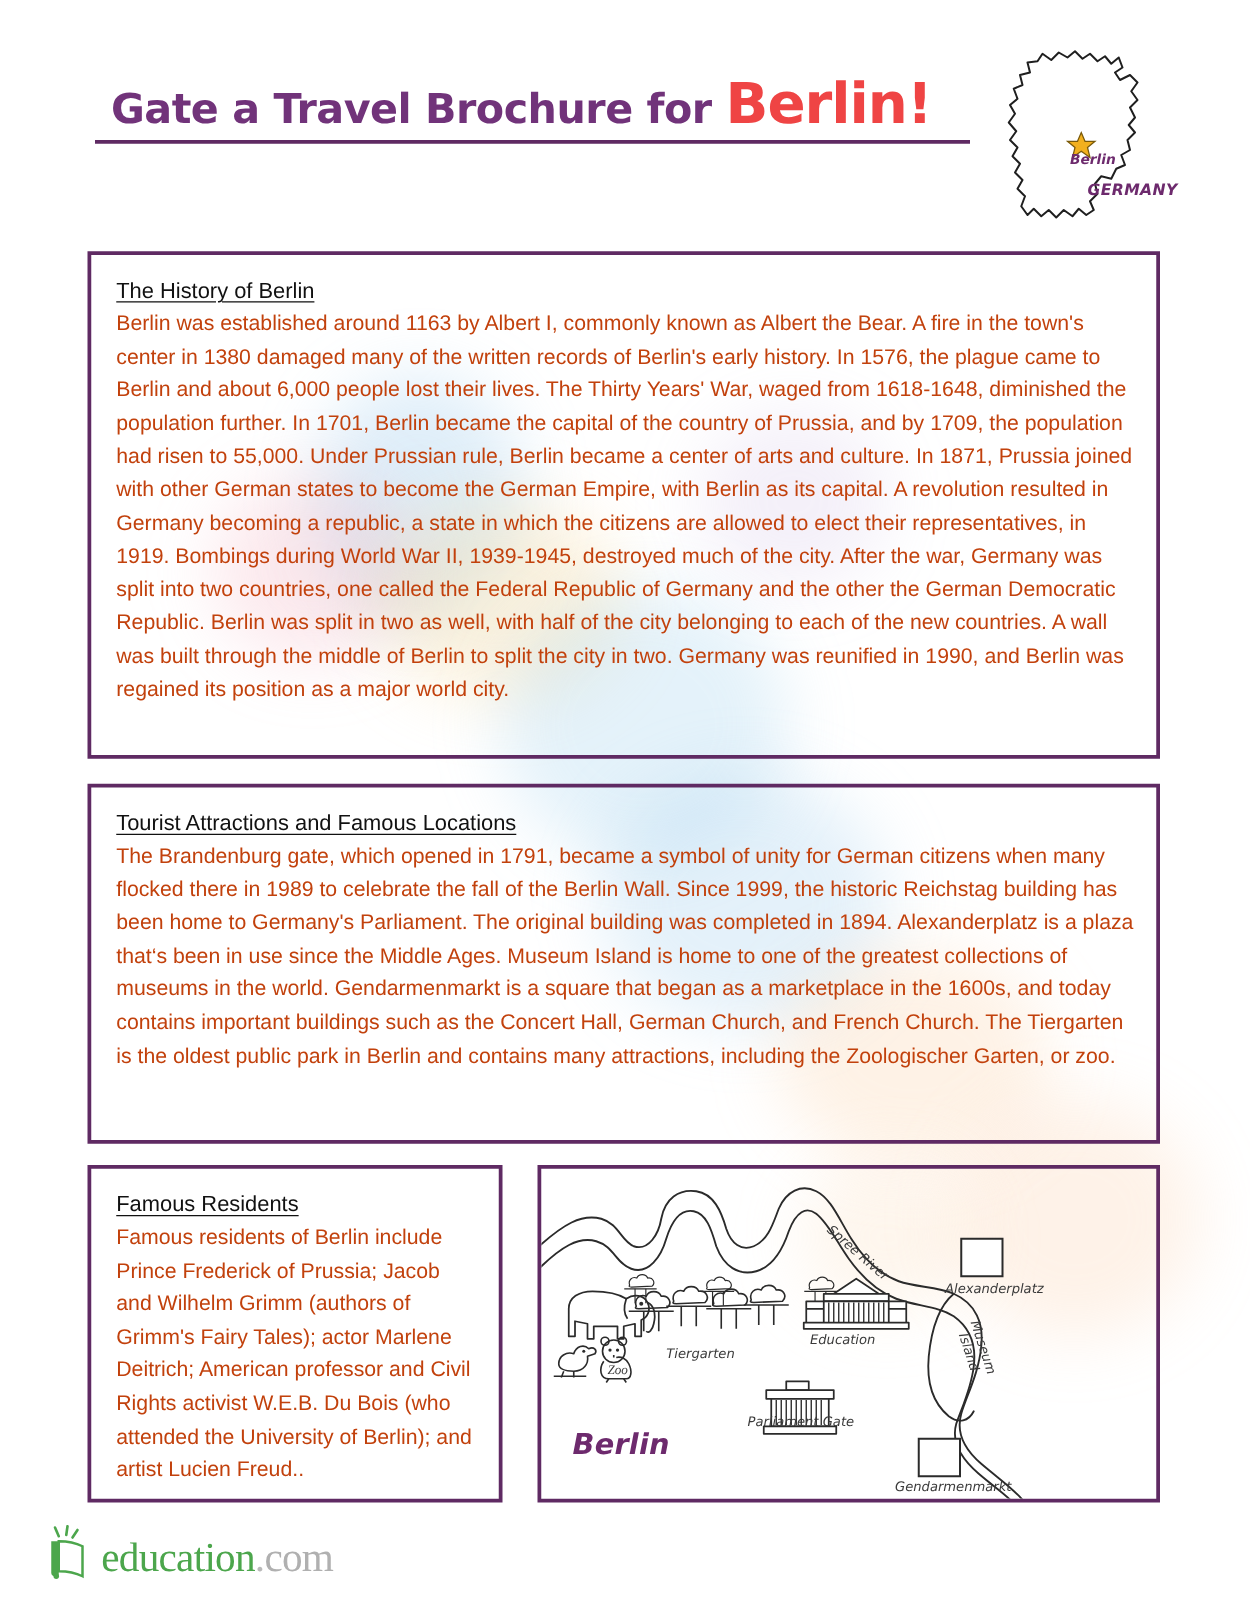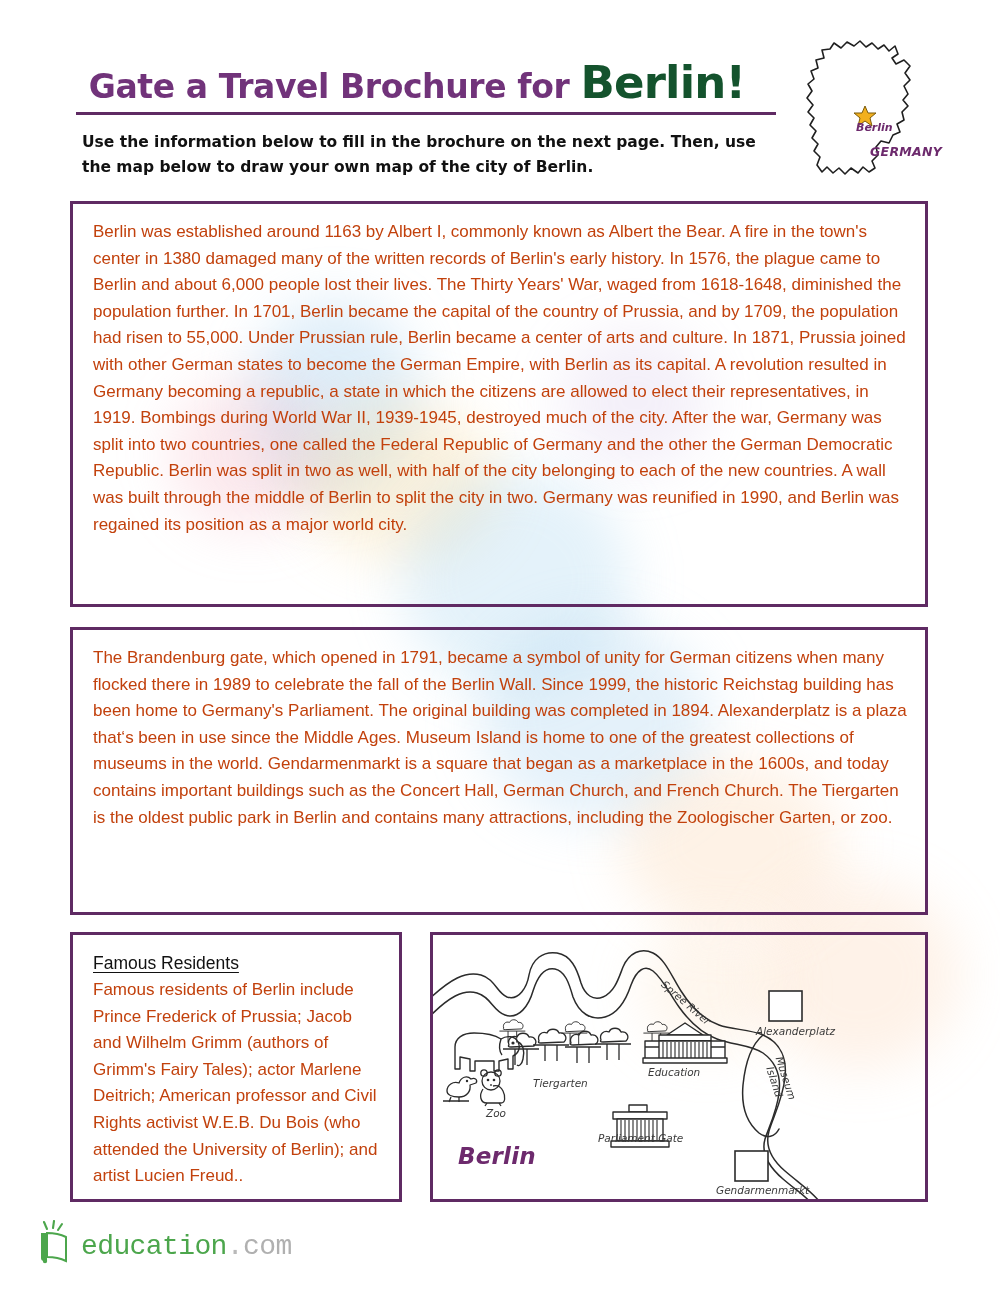"Berlin!" .title-accent { color: #14532d -> #ef4444 }
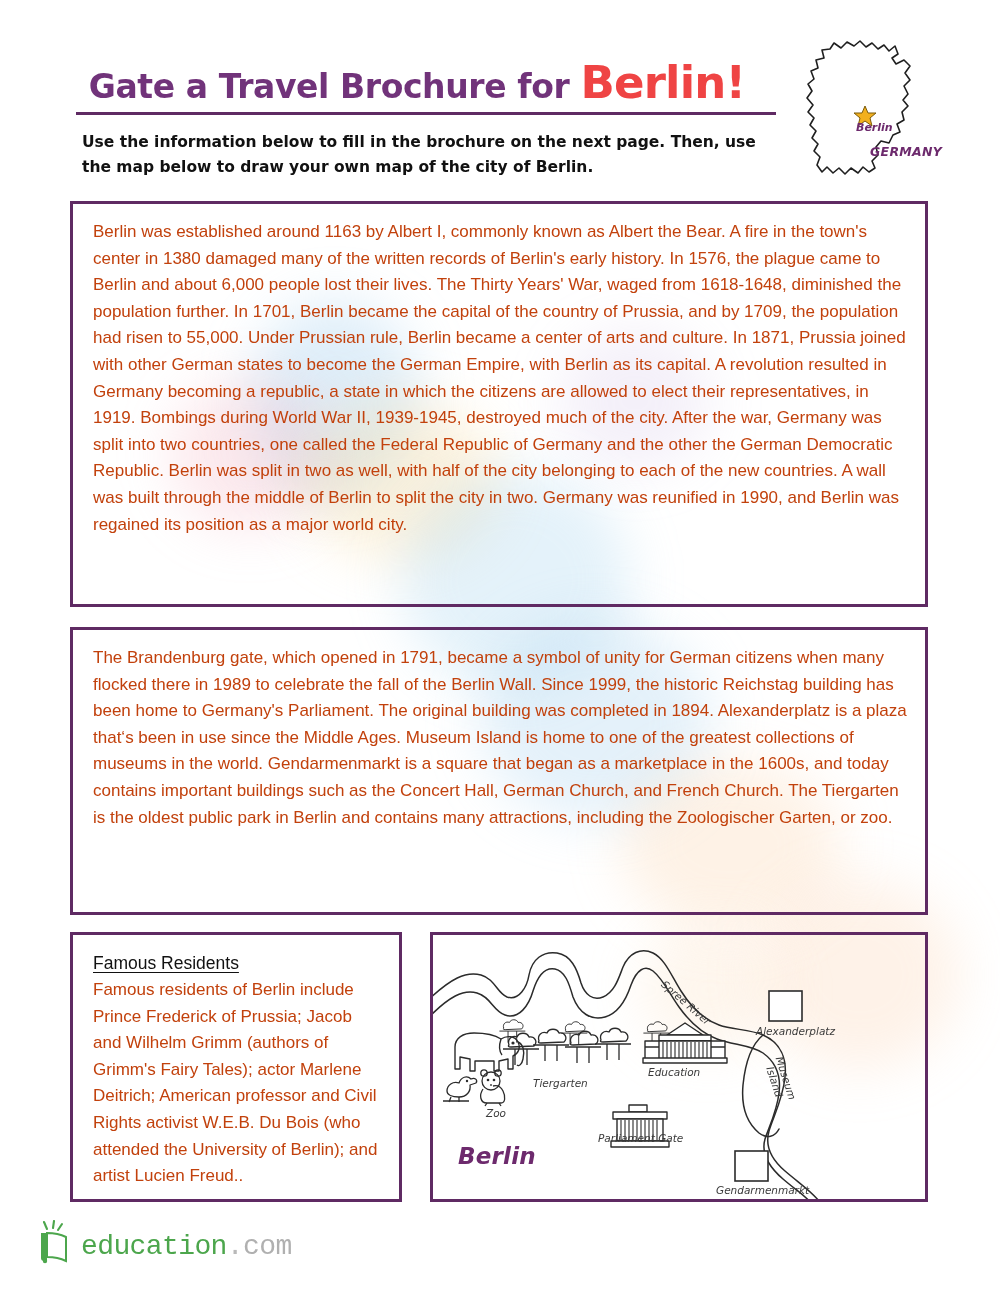"Use the information below to" div.instructions { html: <div>Use the information below to fill in the brochure on the next page. Then, use the map below to draw your own map of the city of Berlin.</div> -> none }
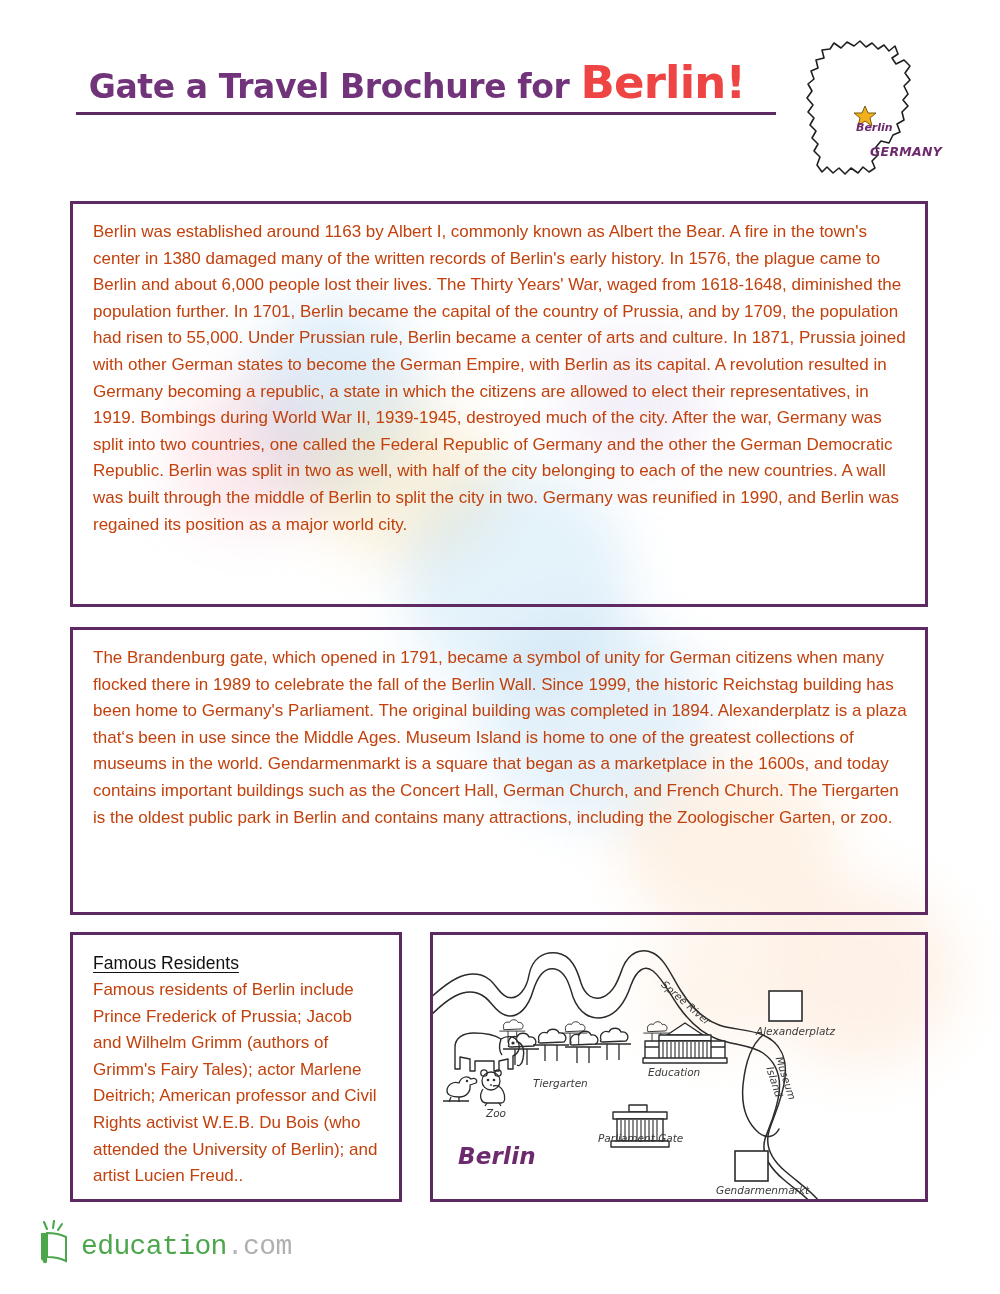"The History of Berlin" div.sec-head { html: none -> <div>The History of Berlin</div> }
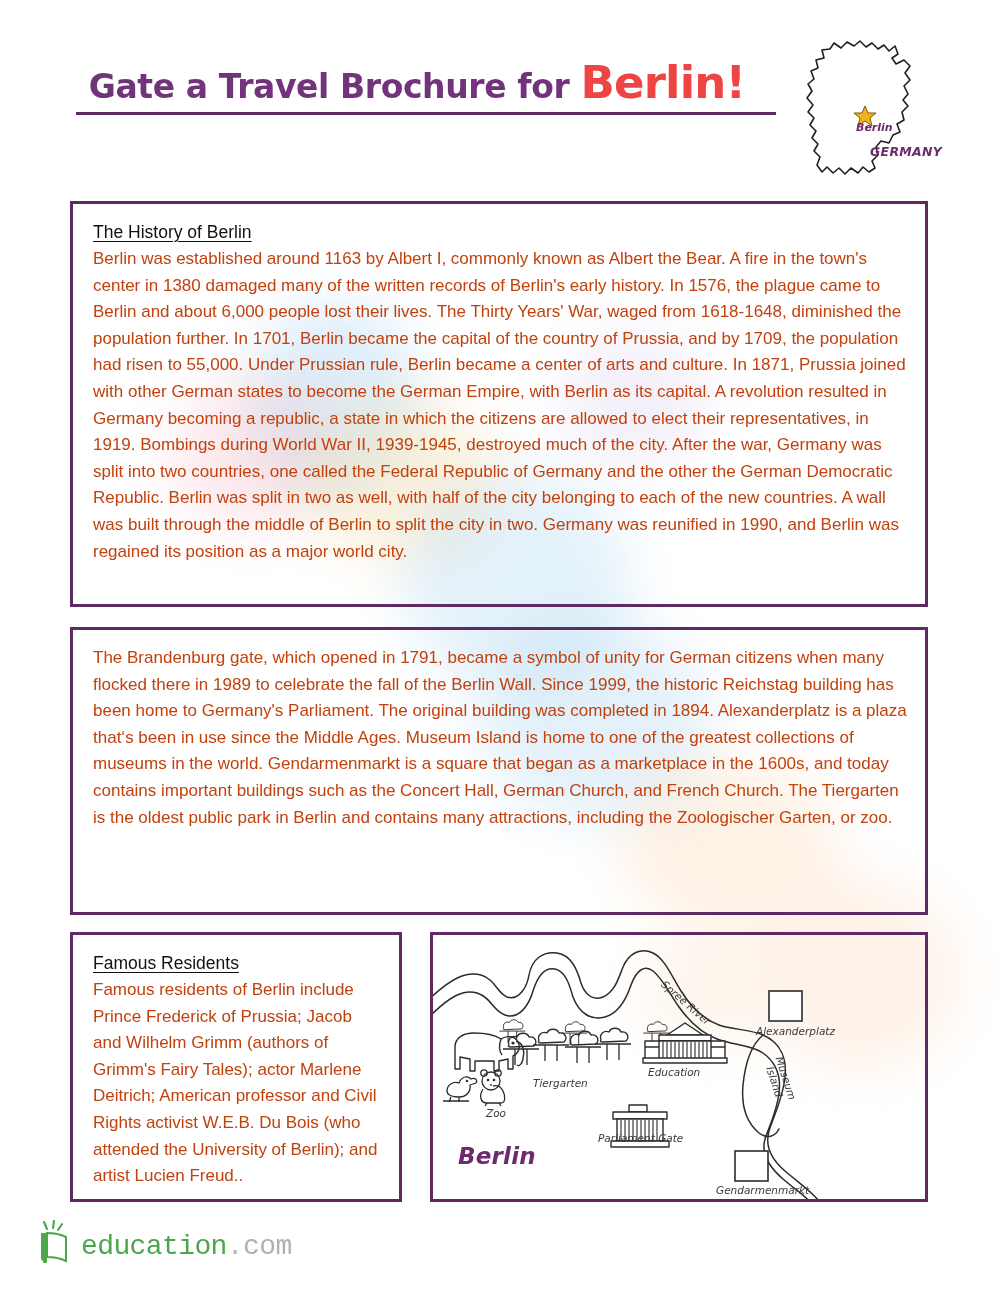"Tourist Attractions and Famous Locations" div.sec-head { html: none -> <div>Tourist Attractions and Famous Locations</div> }
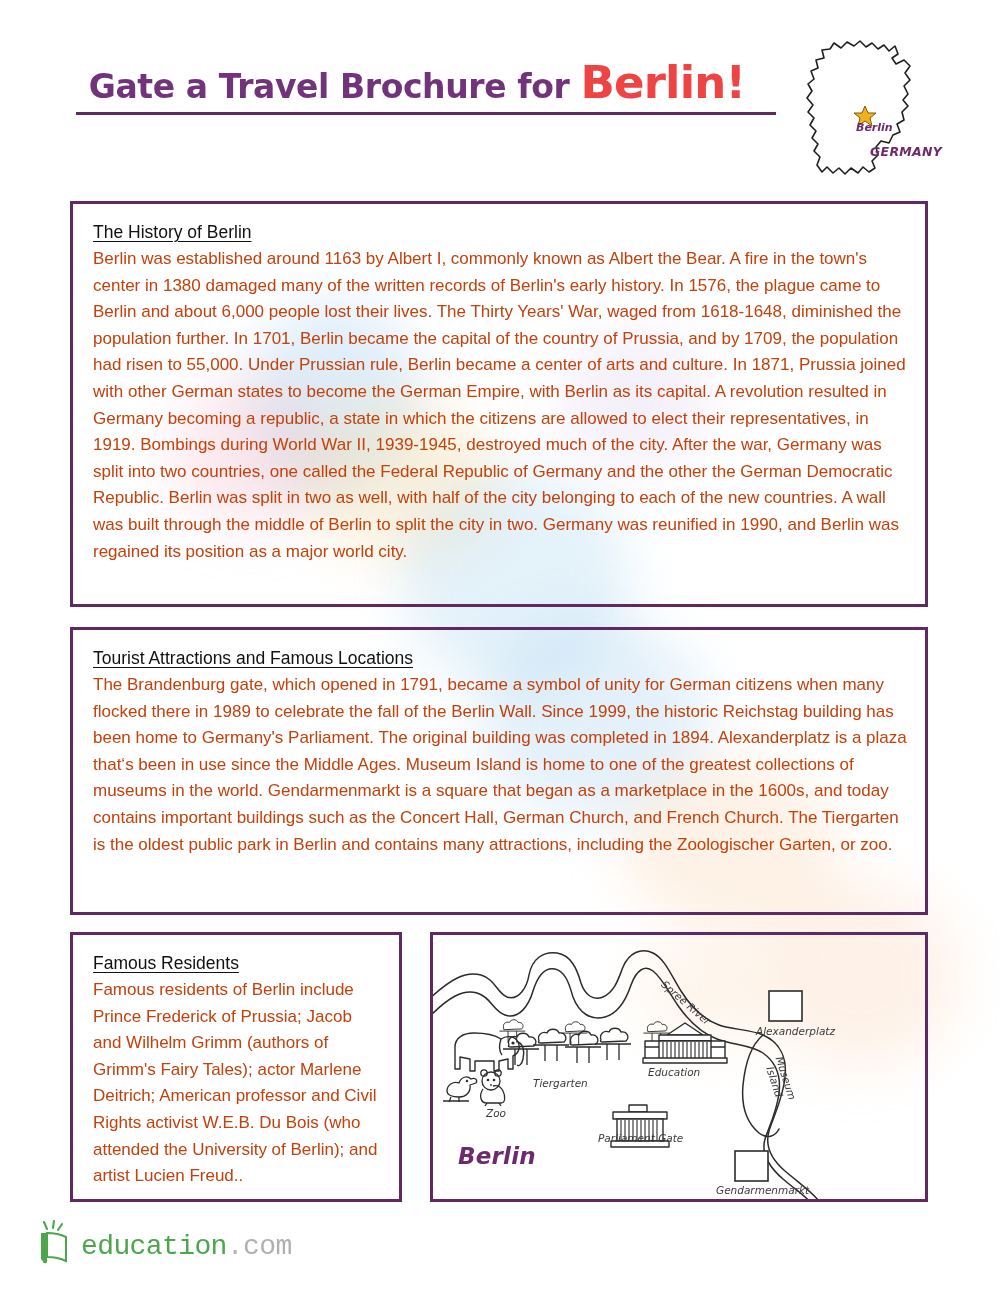"Zoo" .m-zoo { font-family: none -> Liberation Serif, serif; top: 172px -> 156px }
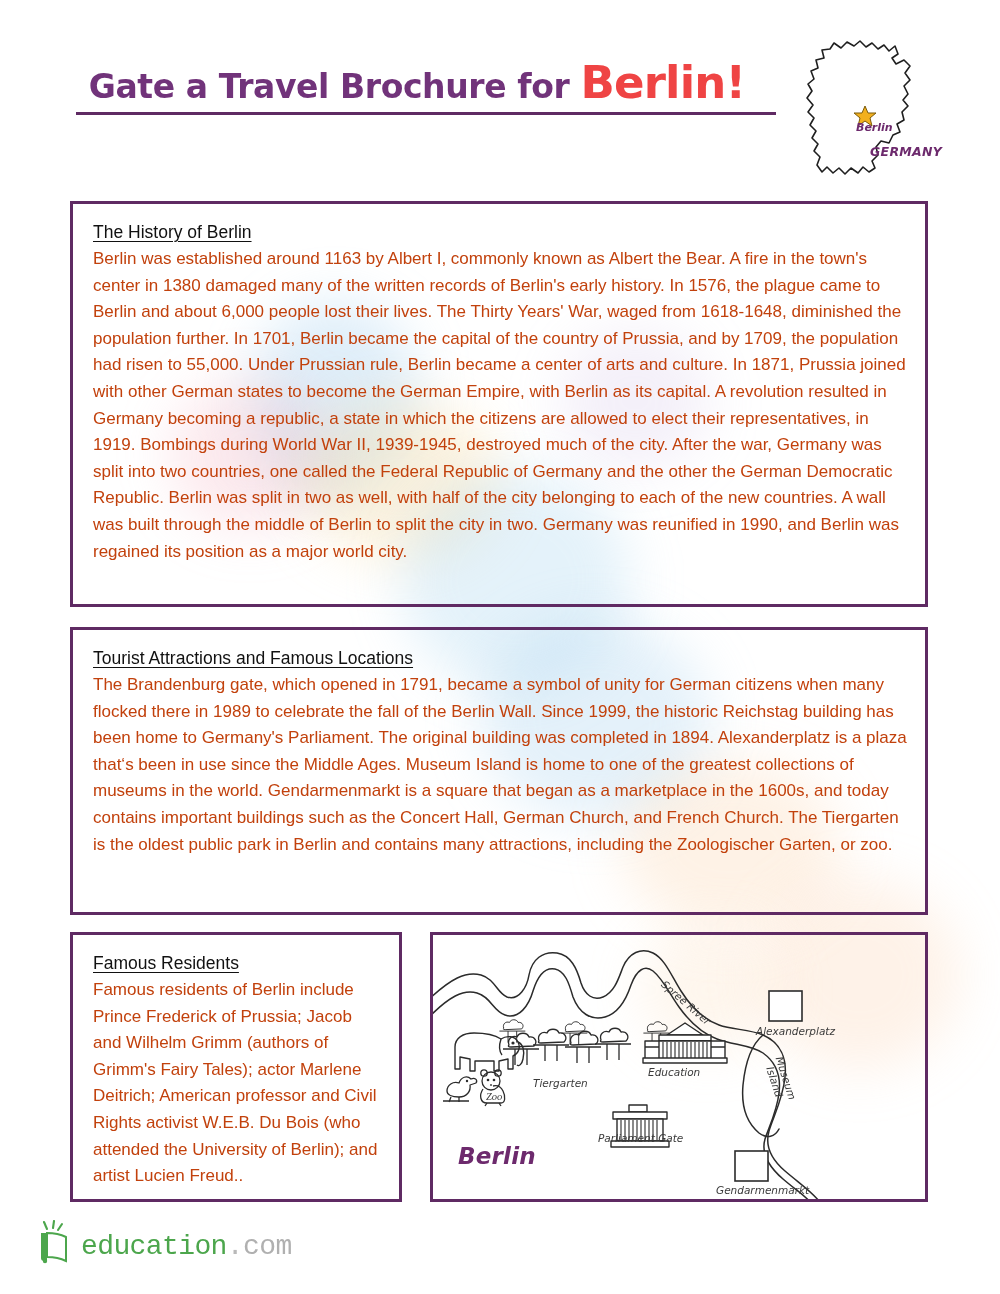"education.com" .logo-text { font-family: Liberation Mono, monospace -> Liberation Serif, serif; font-size: 28px -> 33px }
